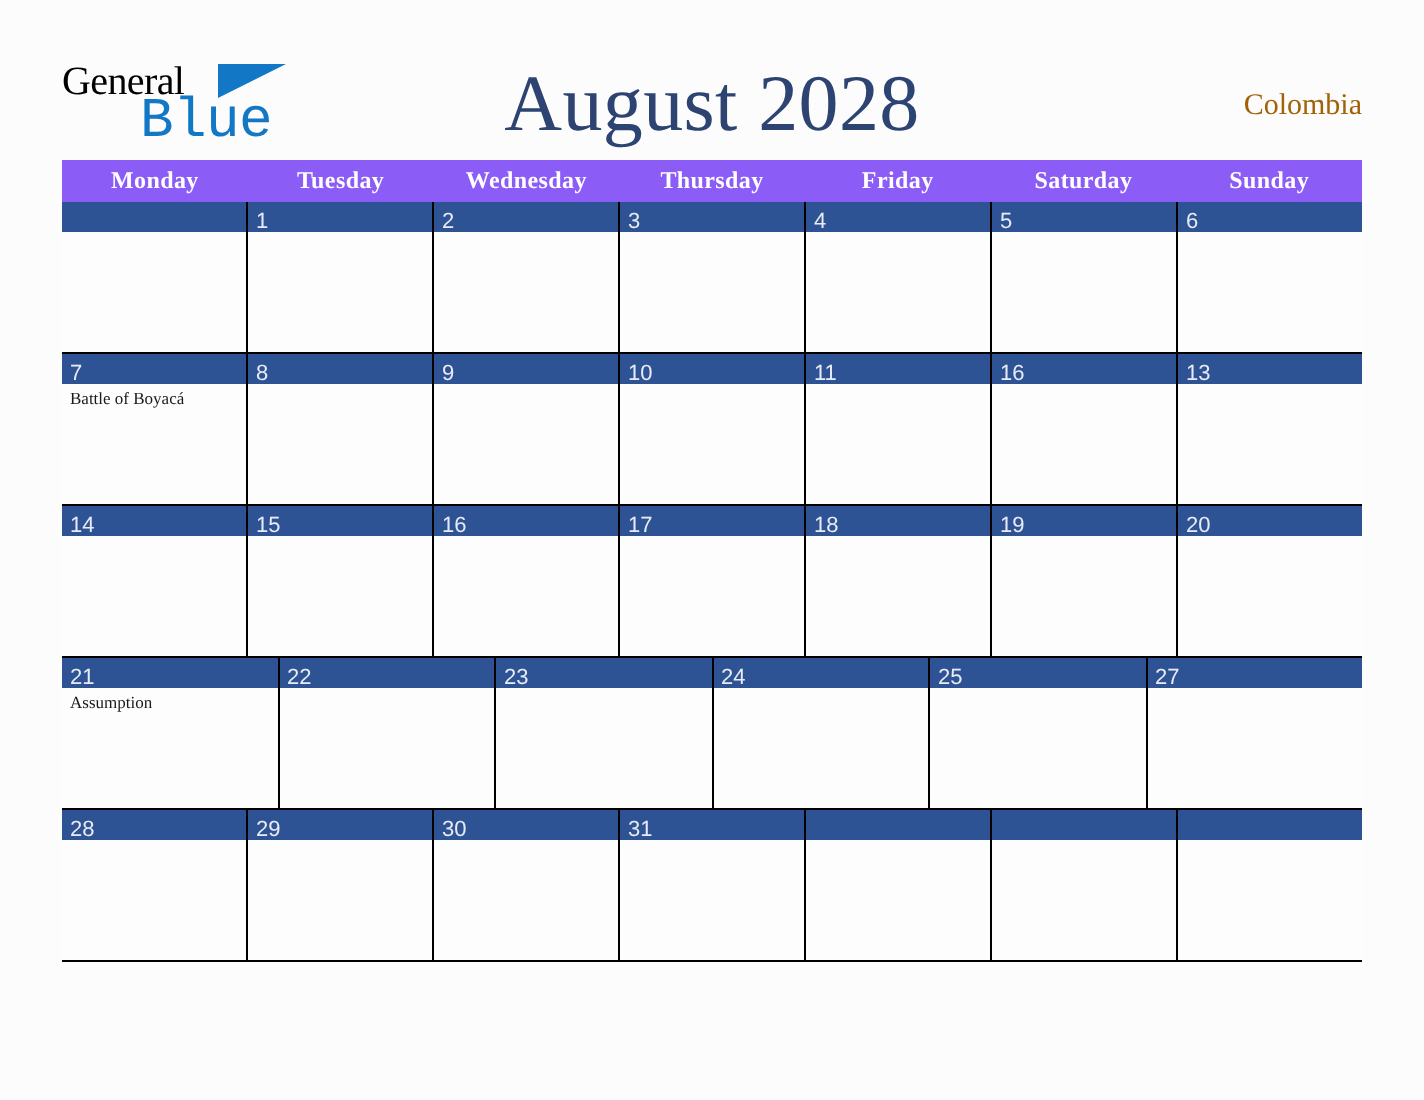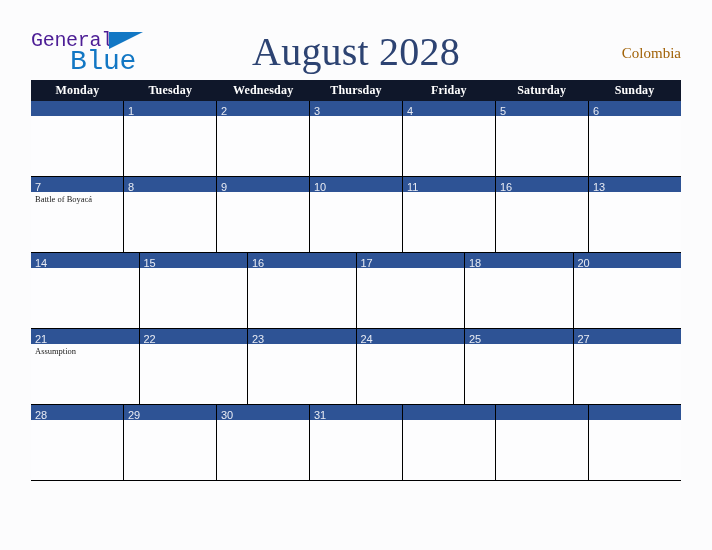"General" .logo-general { color: #4c1d95 -> #000000; font-family: Liberation Mono, monospace -> Liberation Serif, serif }
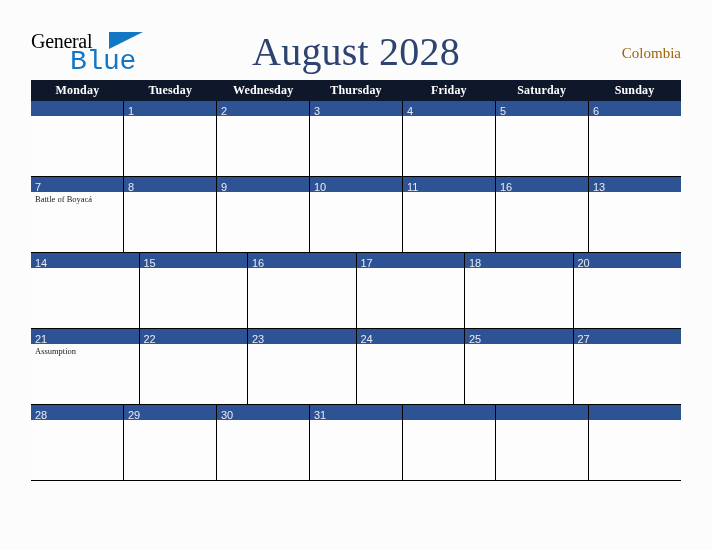"Monday" .weekday-row { background: #0f172a -> #8b5cf6 }
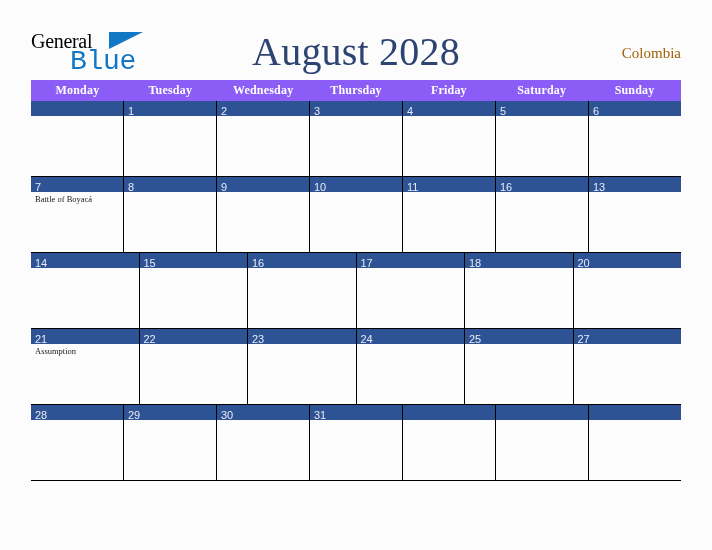"19" div.day-cell { html: none -> <div> <div><span>19</span></div> <div> <span></span> </div> </div> }
